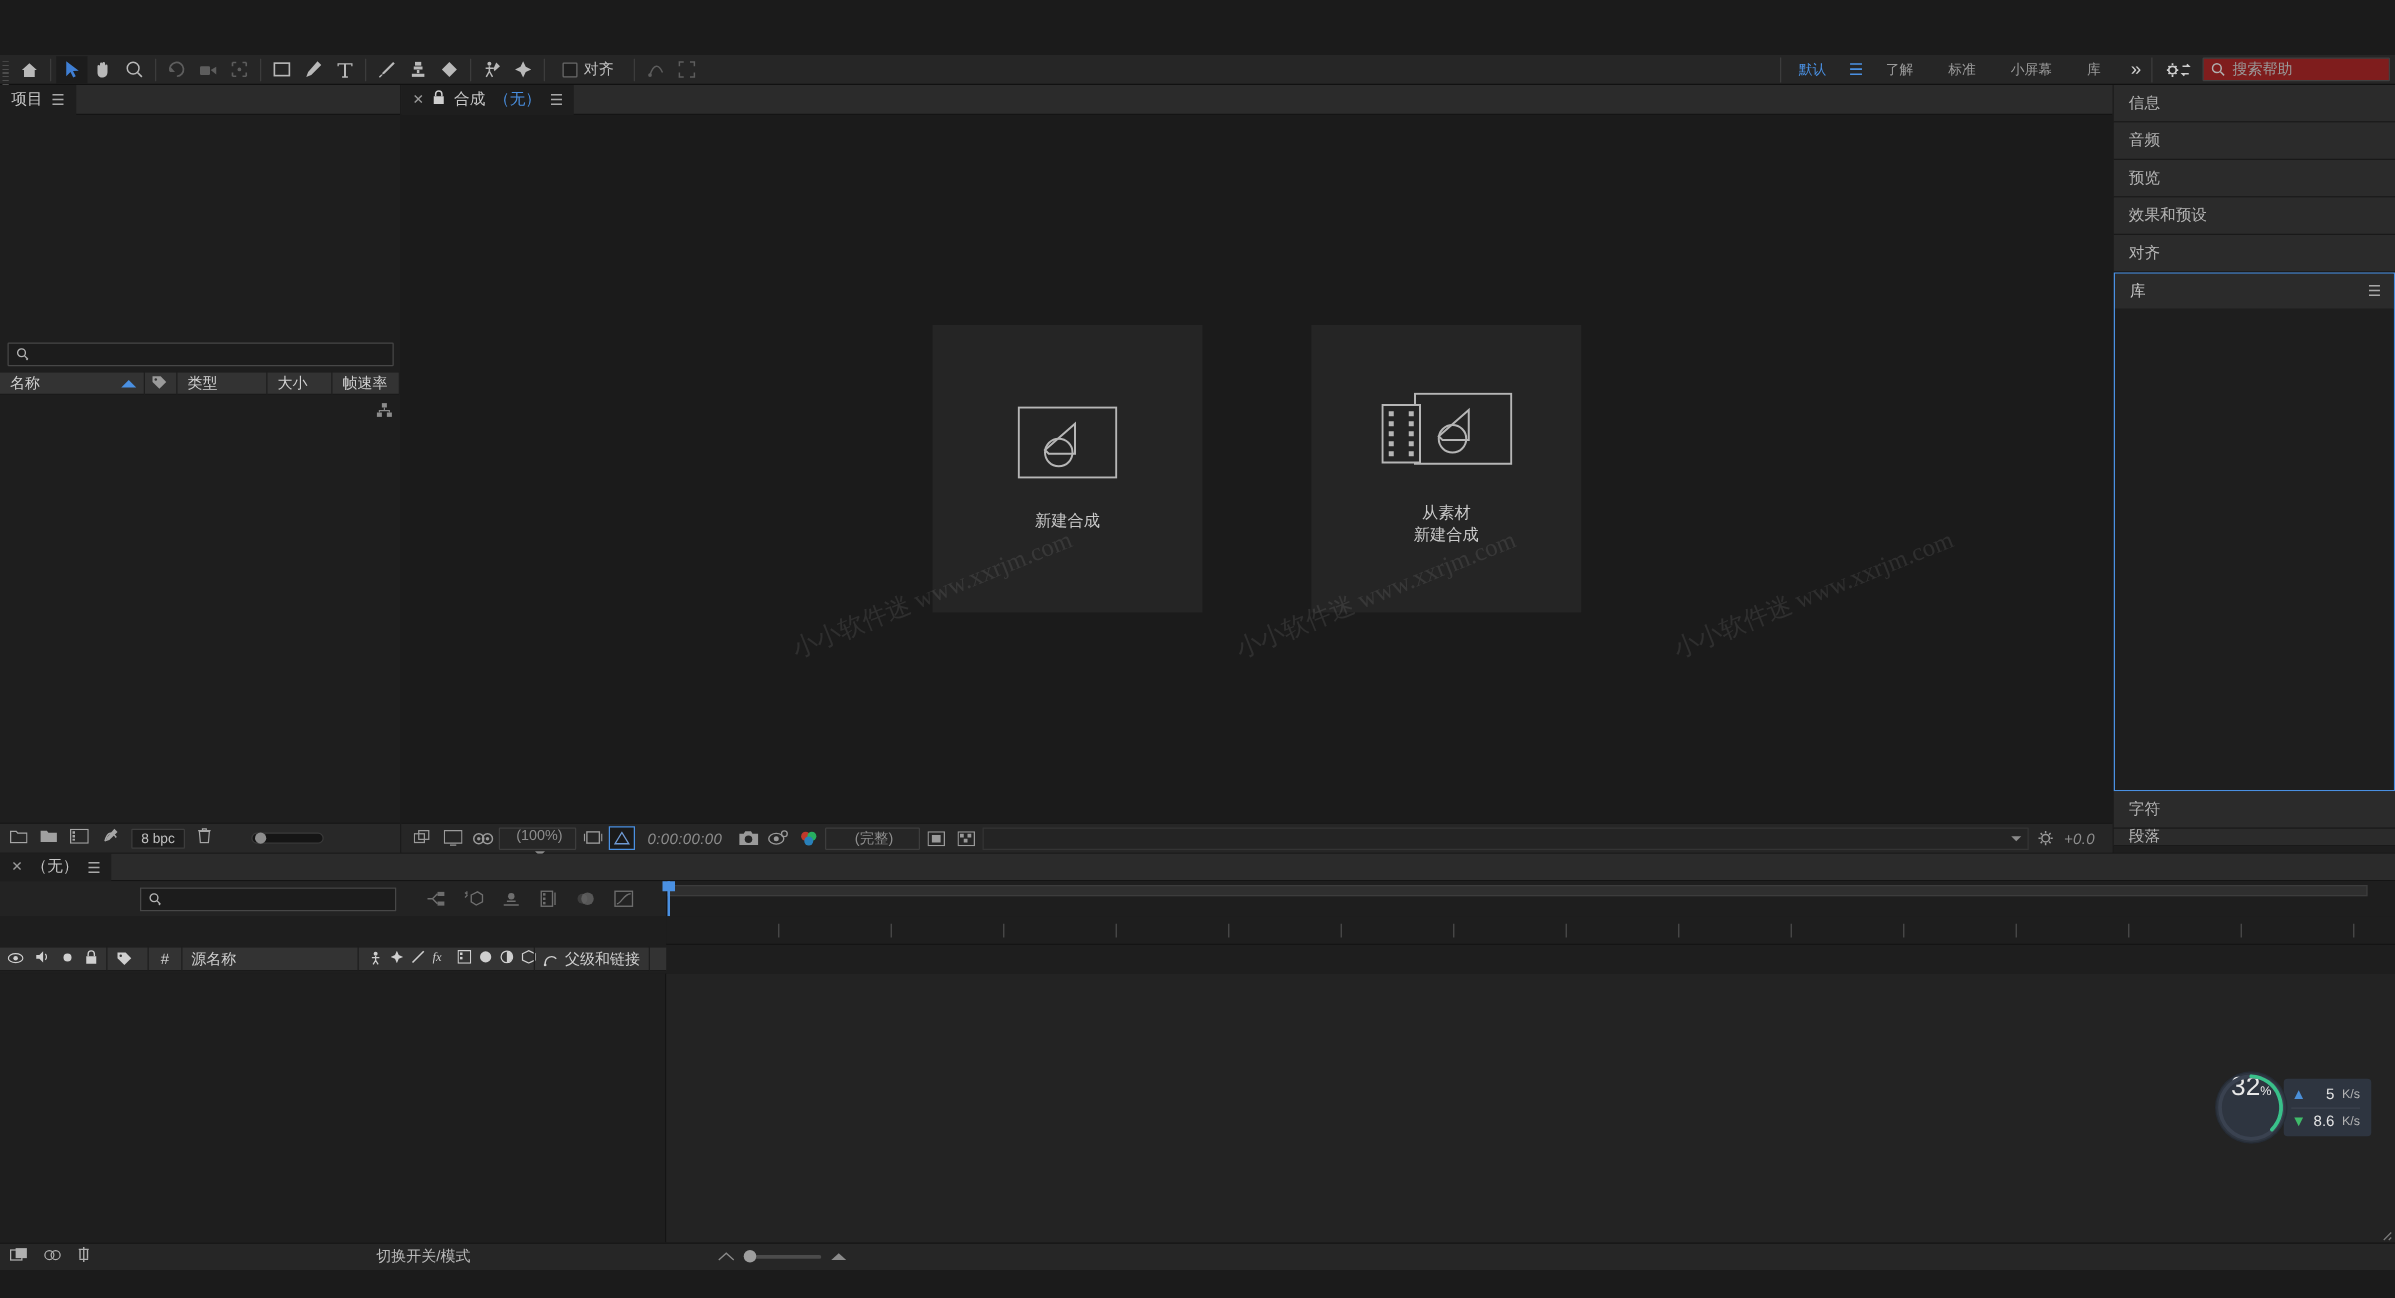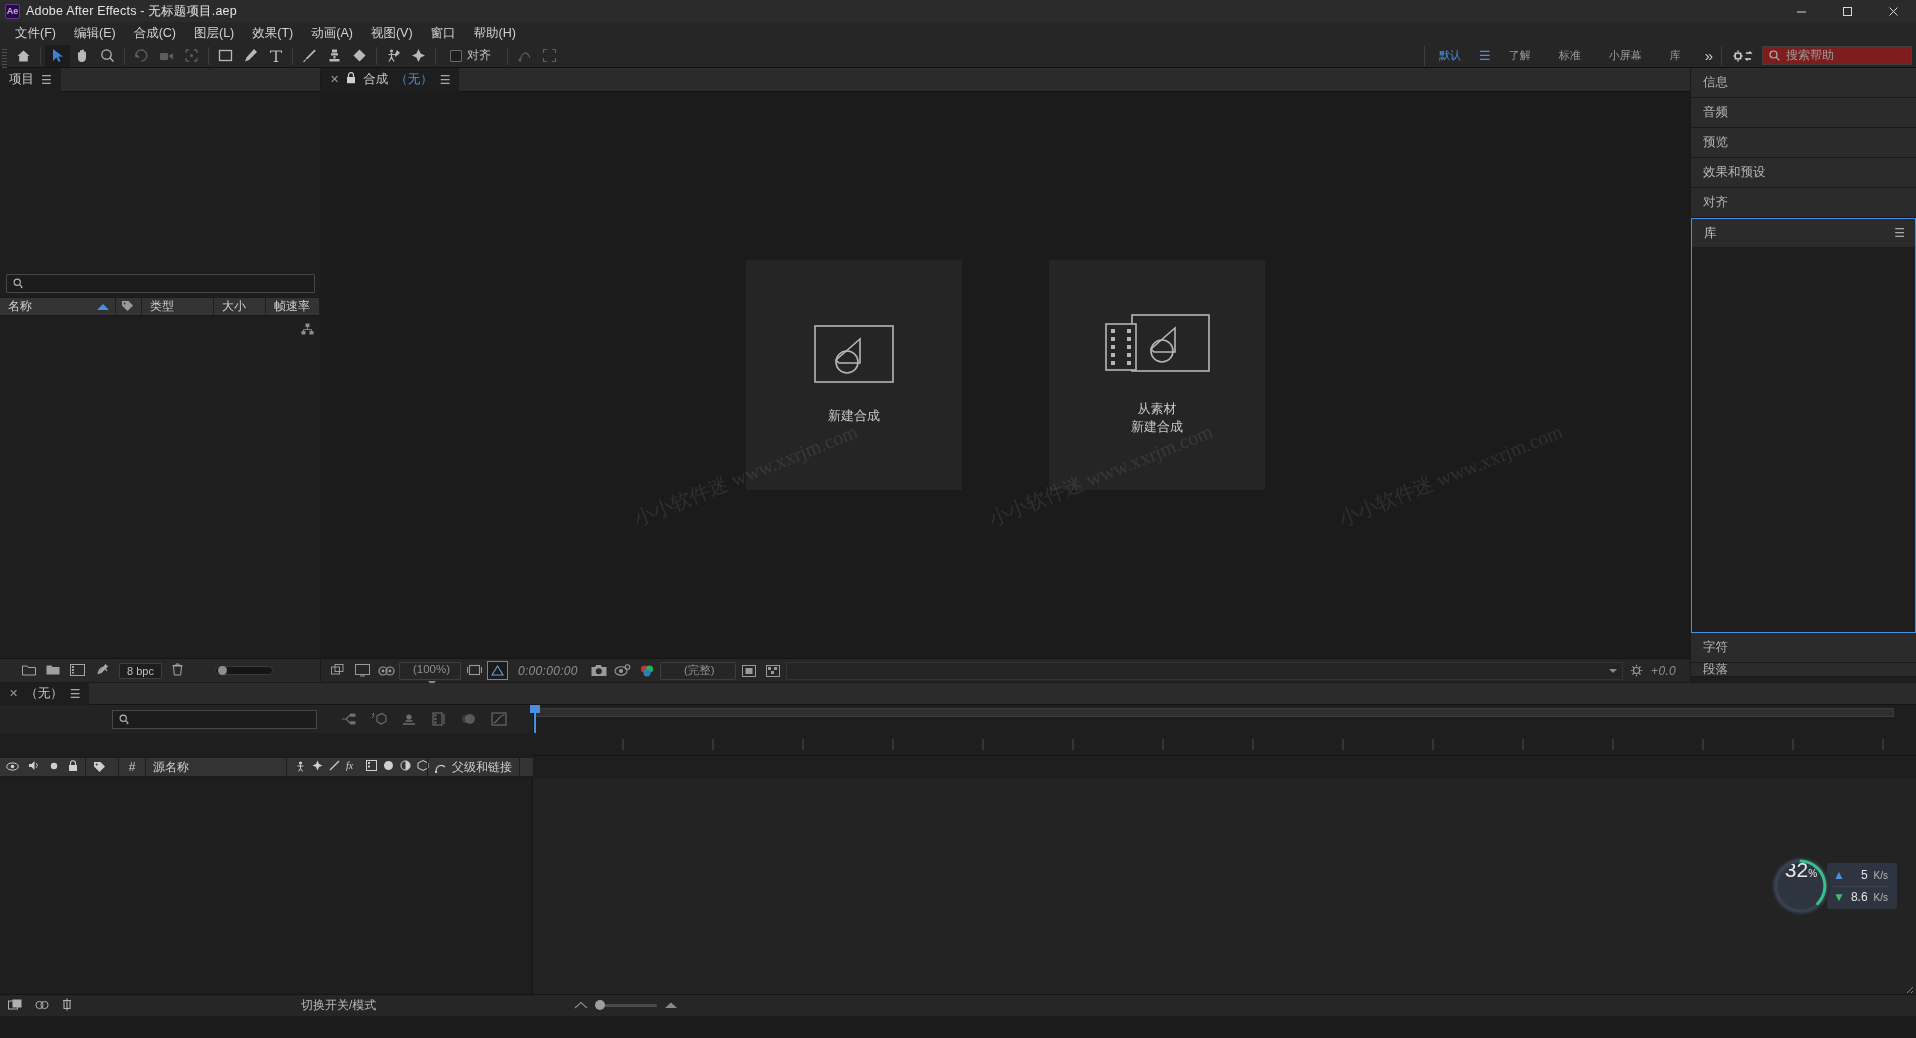"Ae" div.titlebar { html: <div> <div>Ae</div> <div>Adobe After Effects - 无标题项目.aep</div> <div> <div> <svg> <line></line> </svg> </div> <div> <svg> <rect></rect> </svg> </div> <div> <svg> <line></line> <line></line> </svg> </div> </div> </div> -> none }
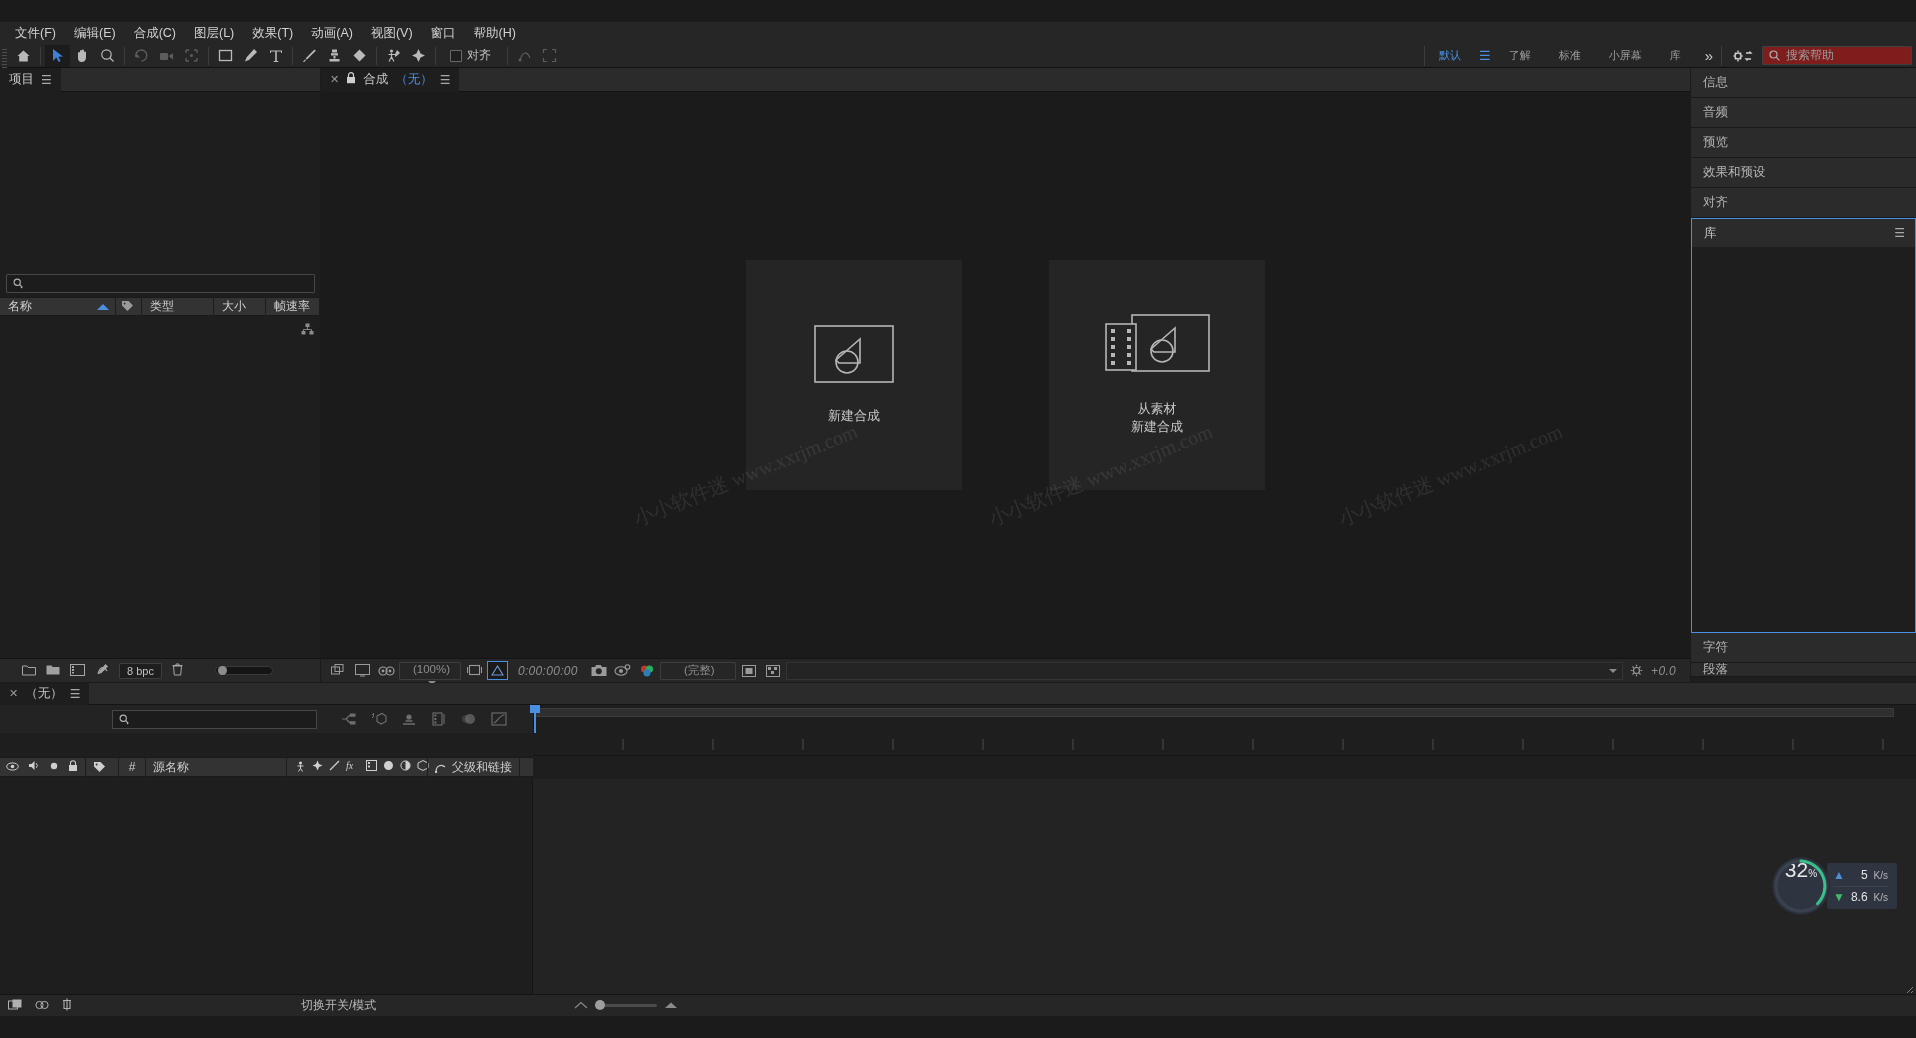"文件(F)" div.menubar { html: <div> <div>文件(F)</div> <div>编辑(E)</div> <div>合成(C)</div> <div>图层(L)</div> <div>效果(T)</div> <div>动画(A)</div> <div>视图(V)</div> <div>窗口</div> <div>帮助(H)</div> </div> -> none }
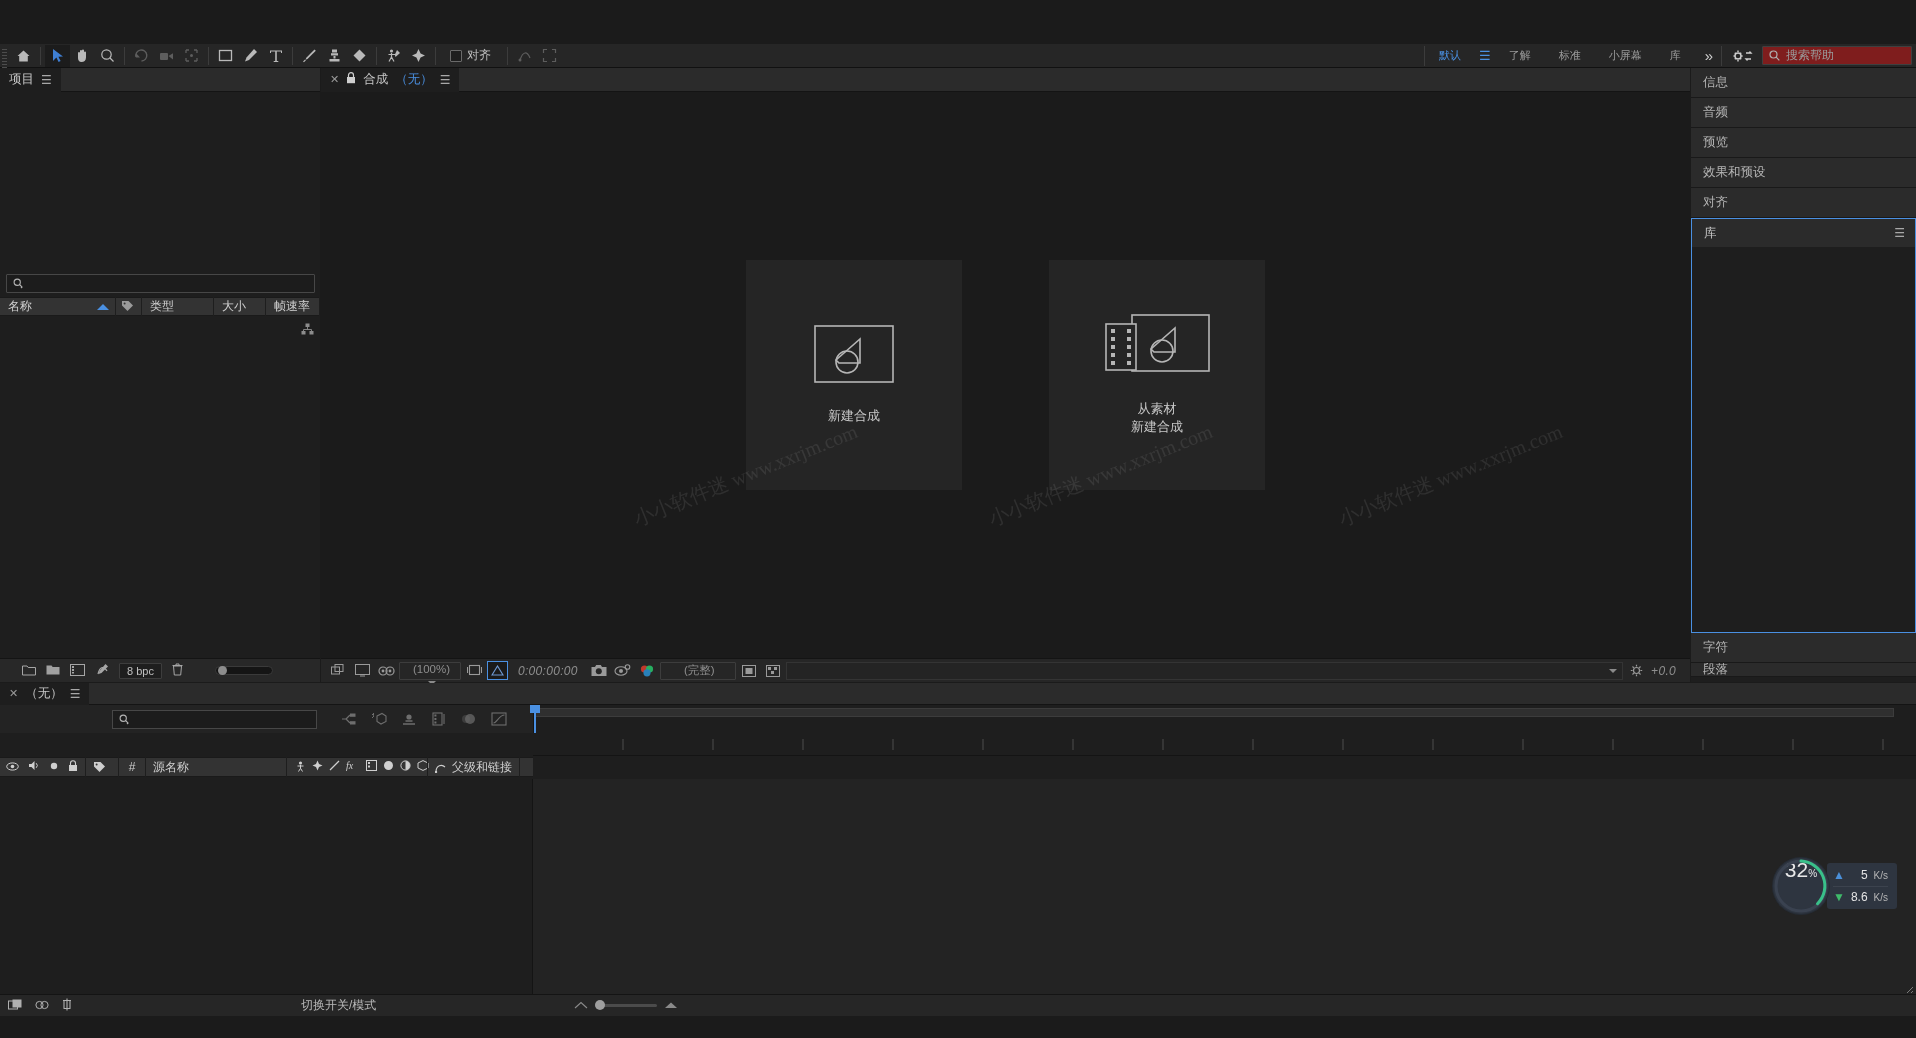"8 bpc" .proj-footer { padding: 0 22px -> 0 8px }
